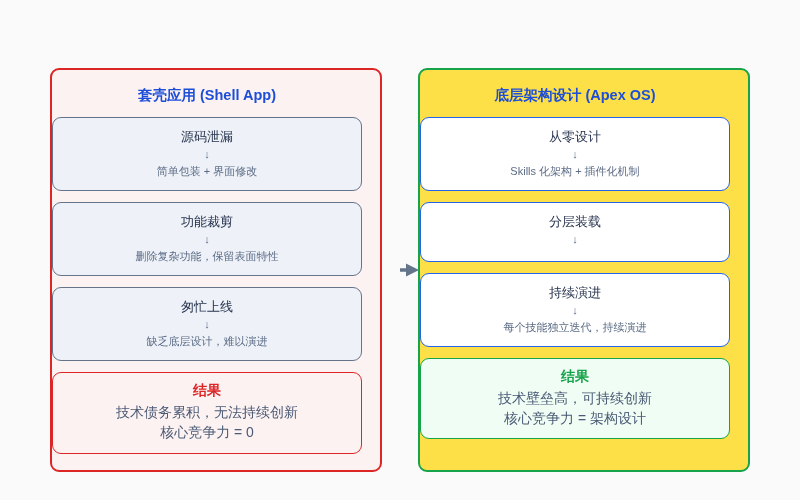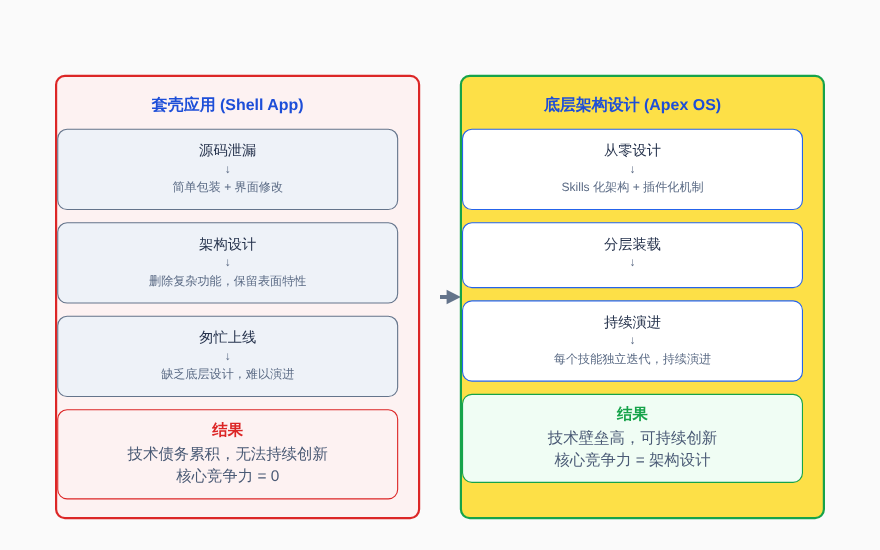"架构设计" div.card-title { text: 架构设计 -> 功能裁剪 }
